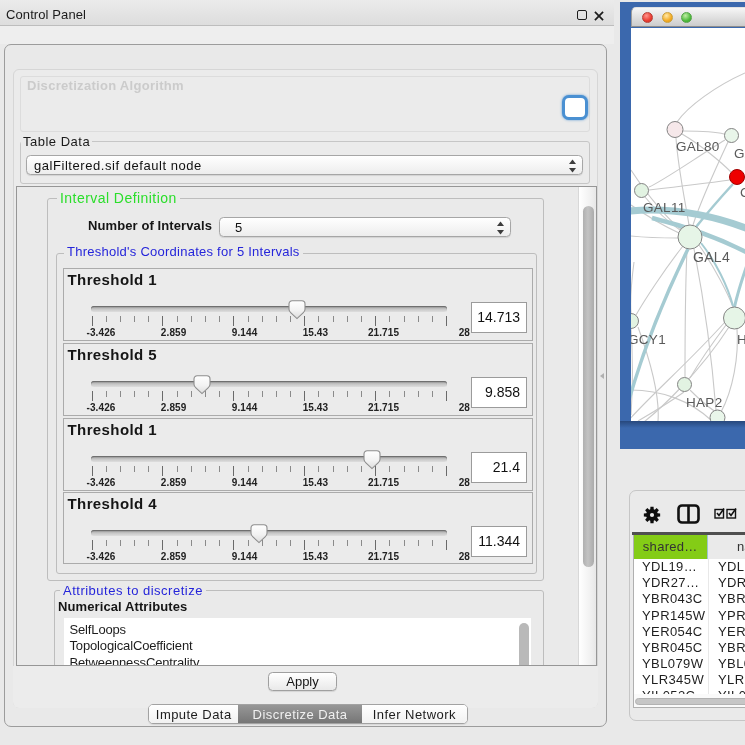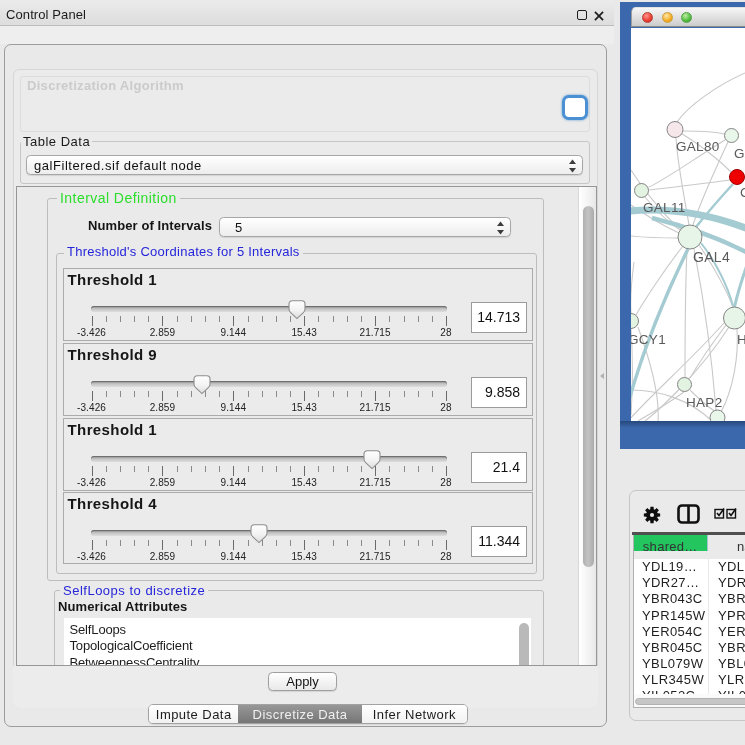"-3.426" .tkL { font-weight: normal -> bold; text-align: center -> right }
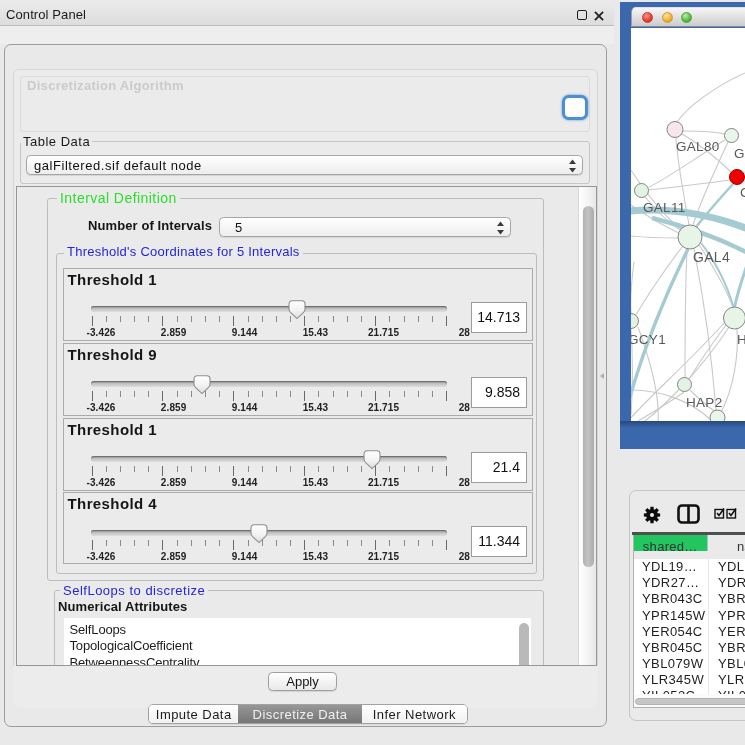"Threshold 9" div.tht { text: 9 -> 5 }
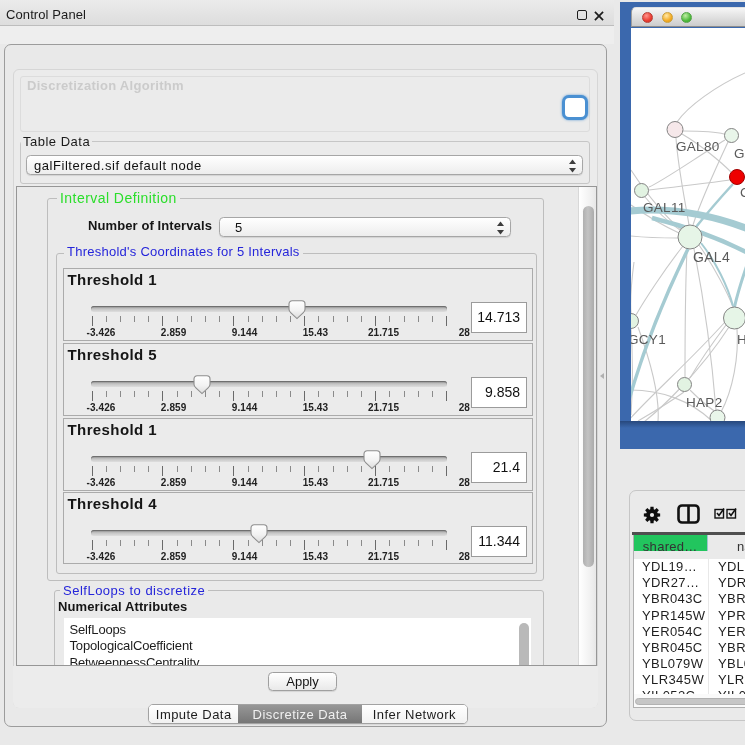"shared…" #thead .h1 { background: #22c55e -> #84cc16; height: 16px -> 24px }
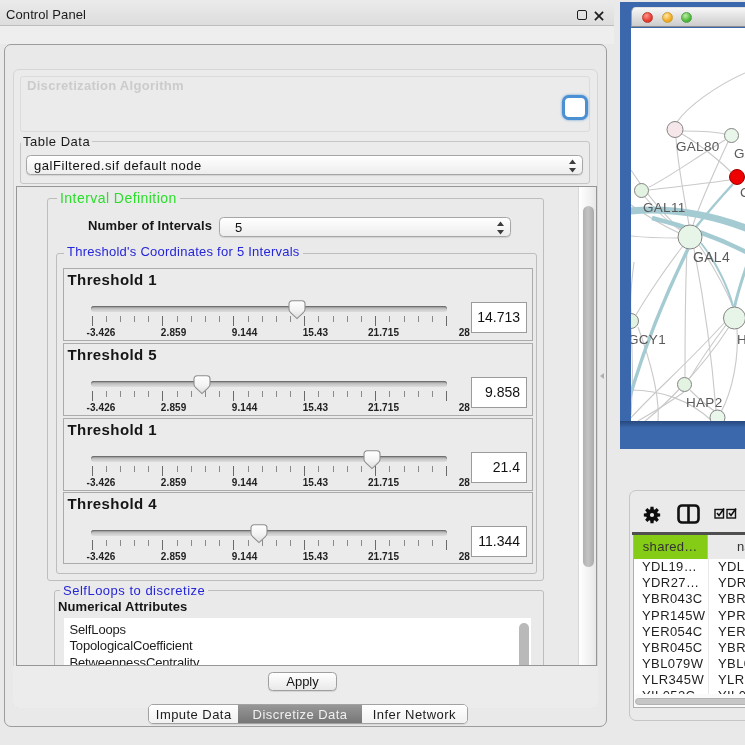"SelfLoops to discretize" div.gttl { text: SelfLoops -> Attributes }
